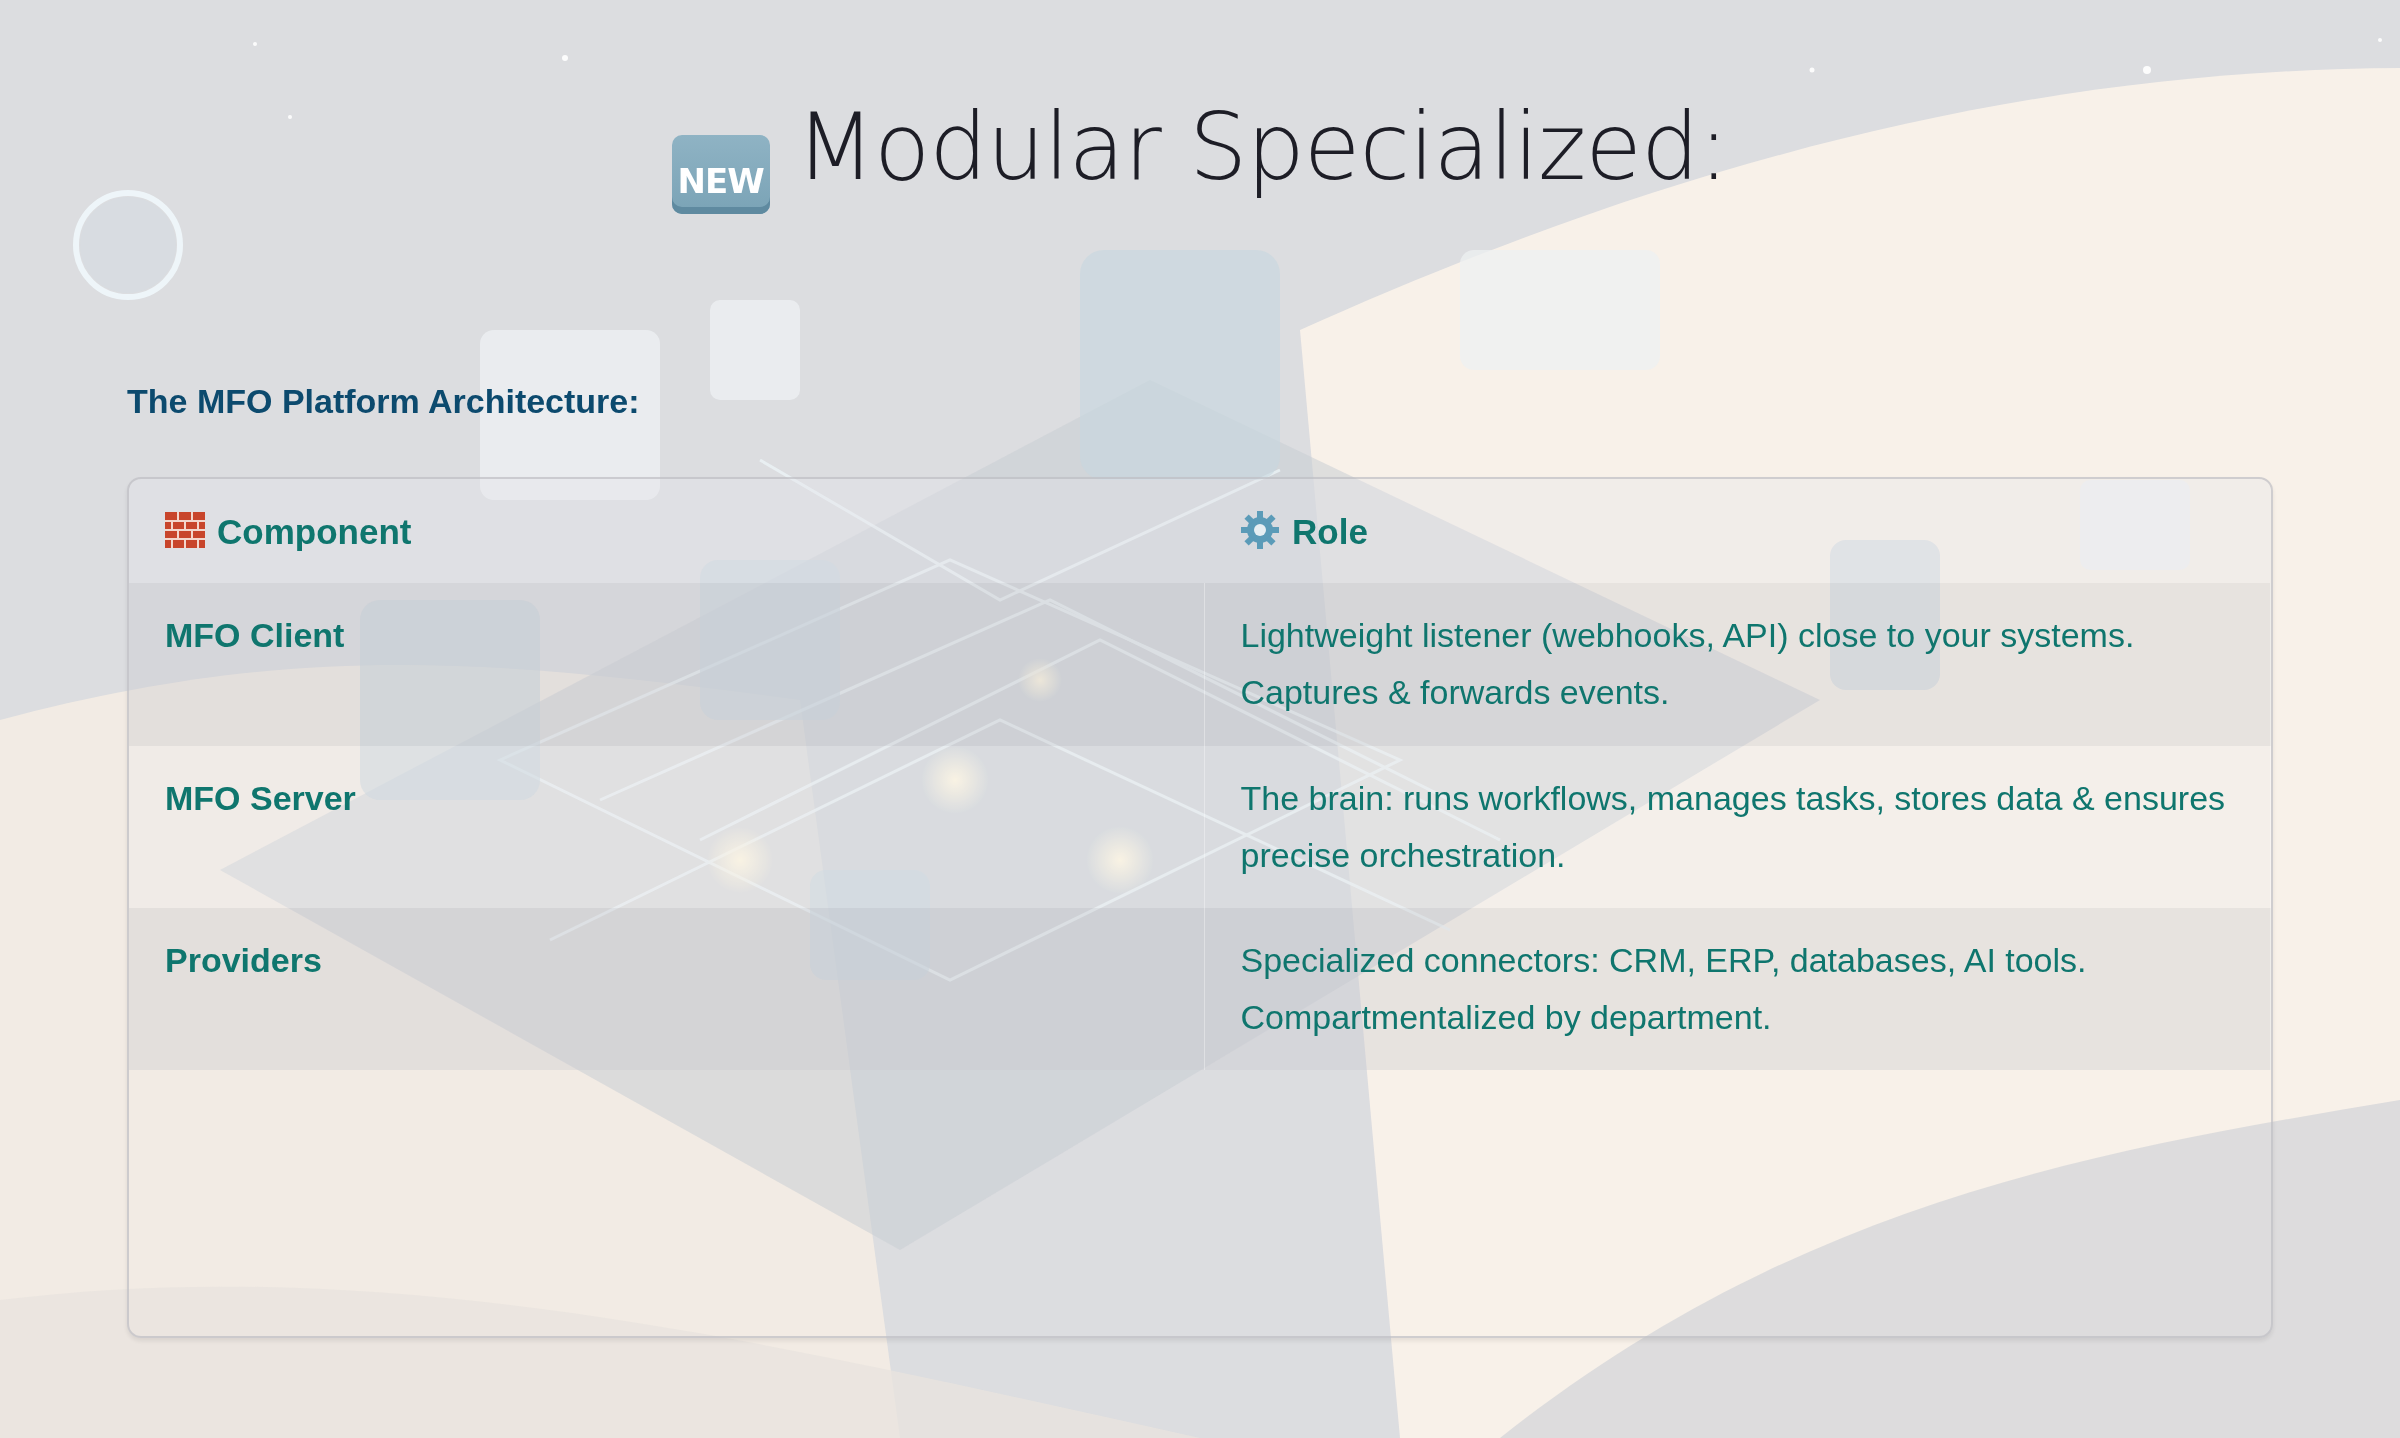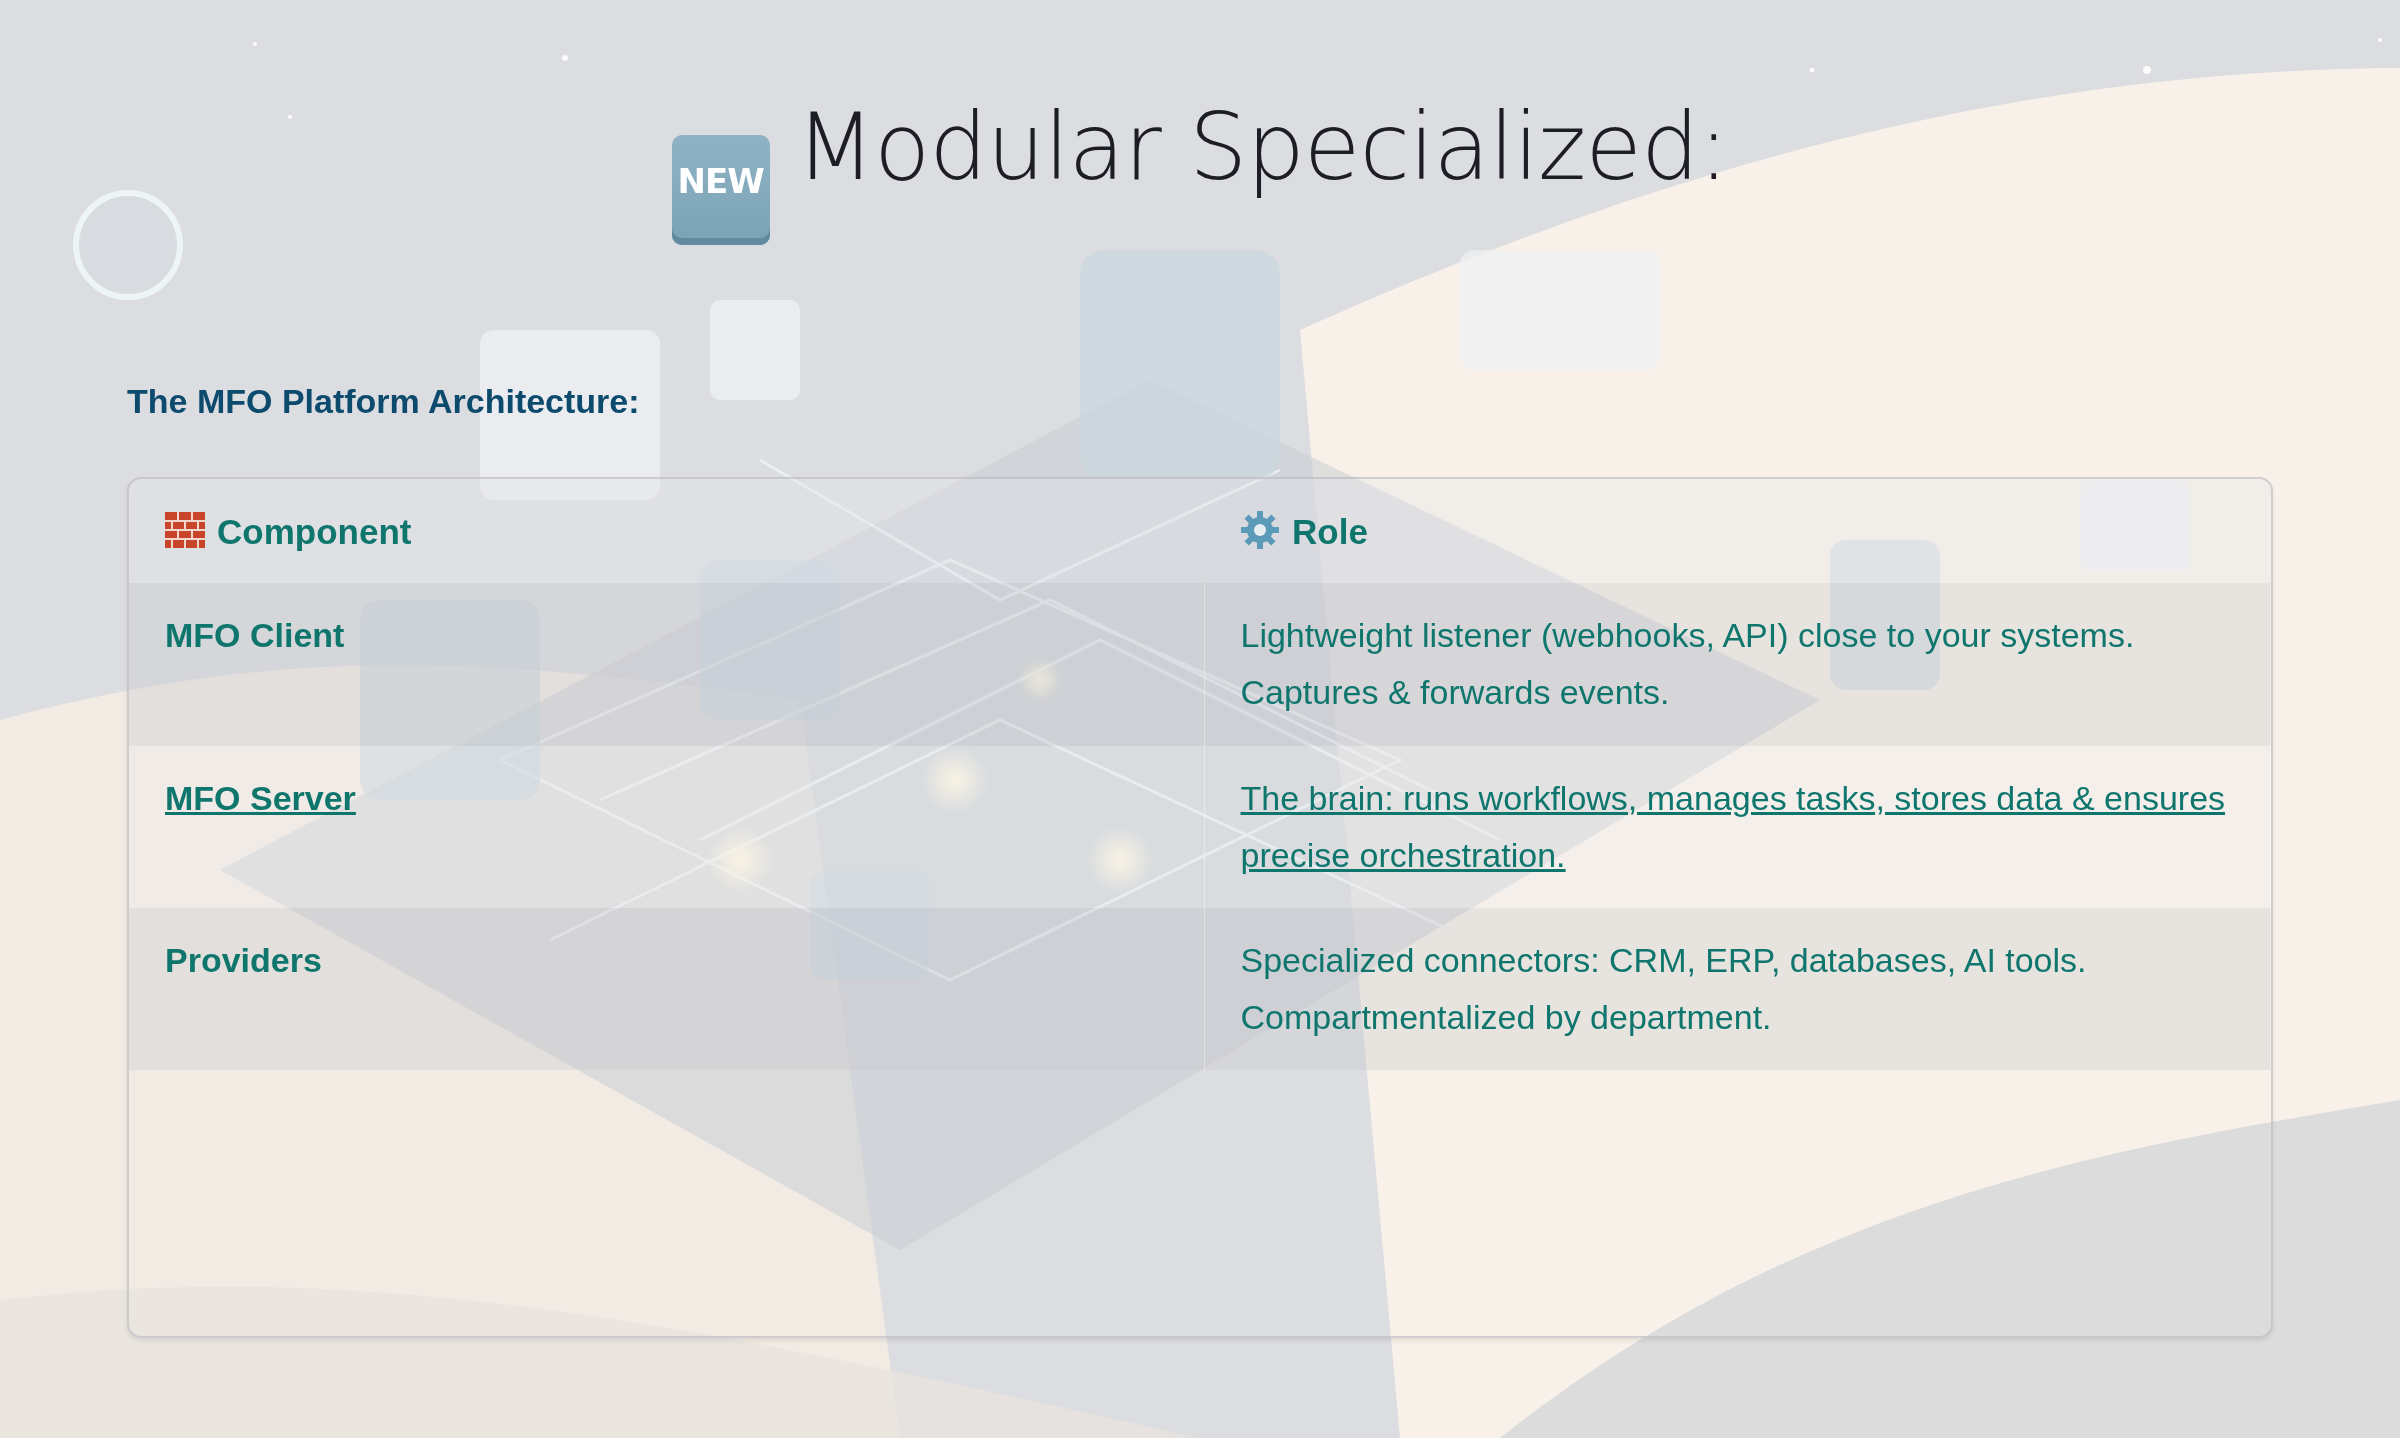"NEW" .new-badge { height: 110px -> 79px }
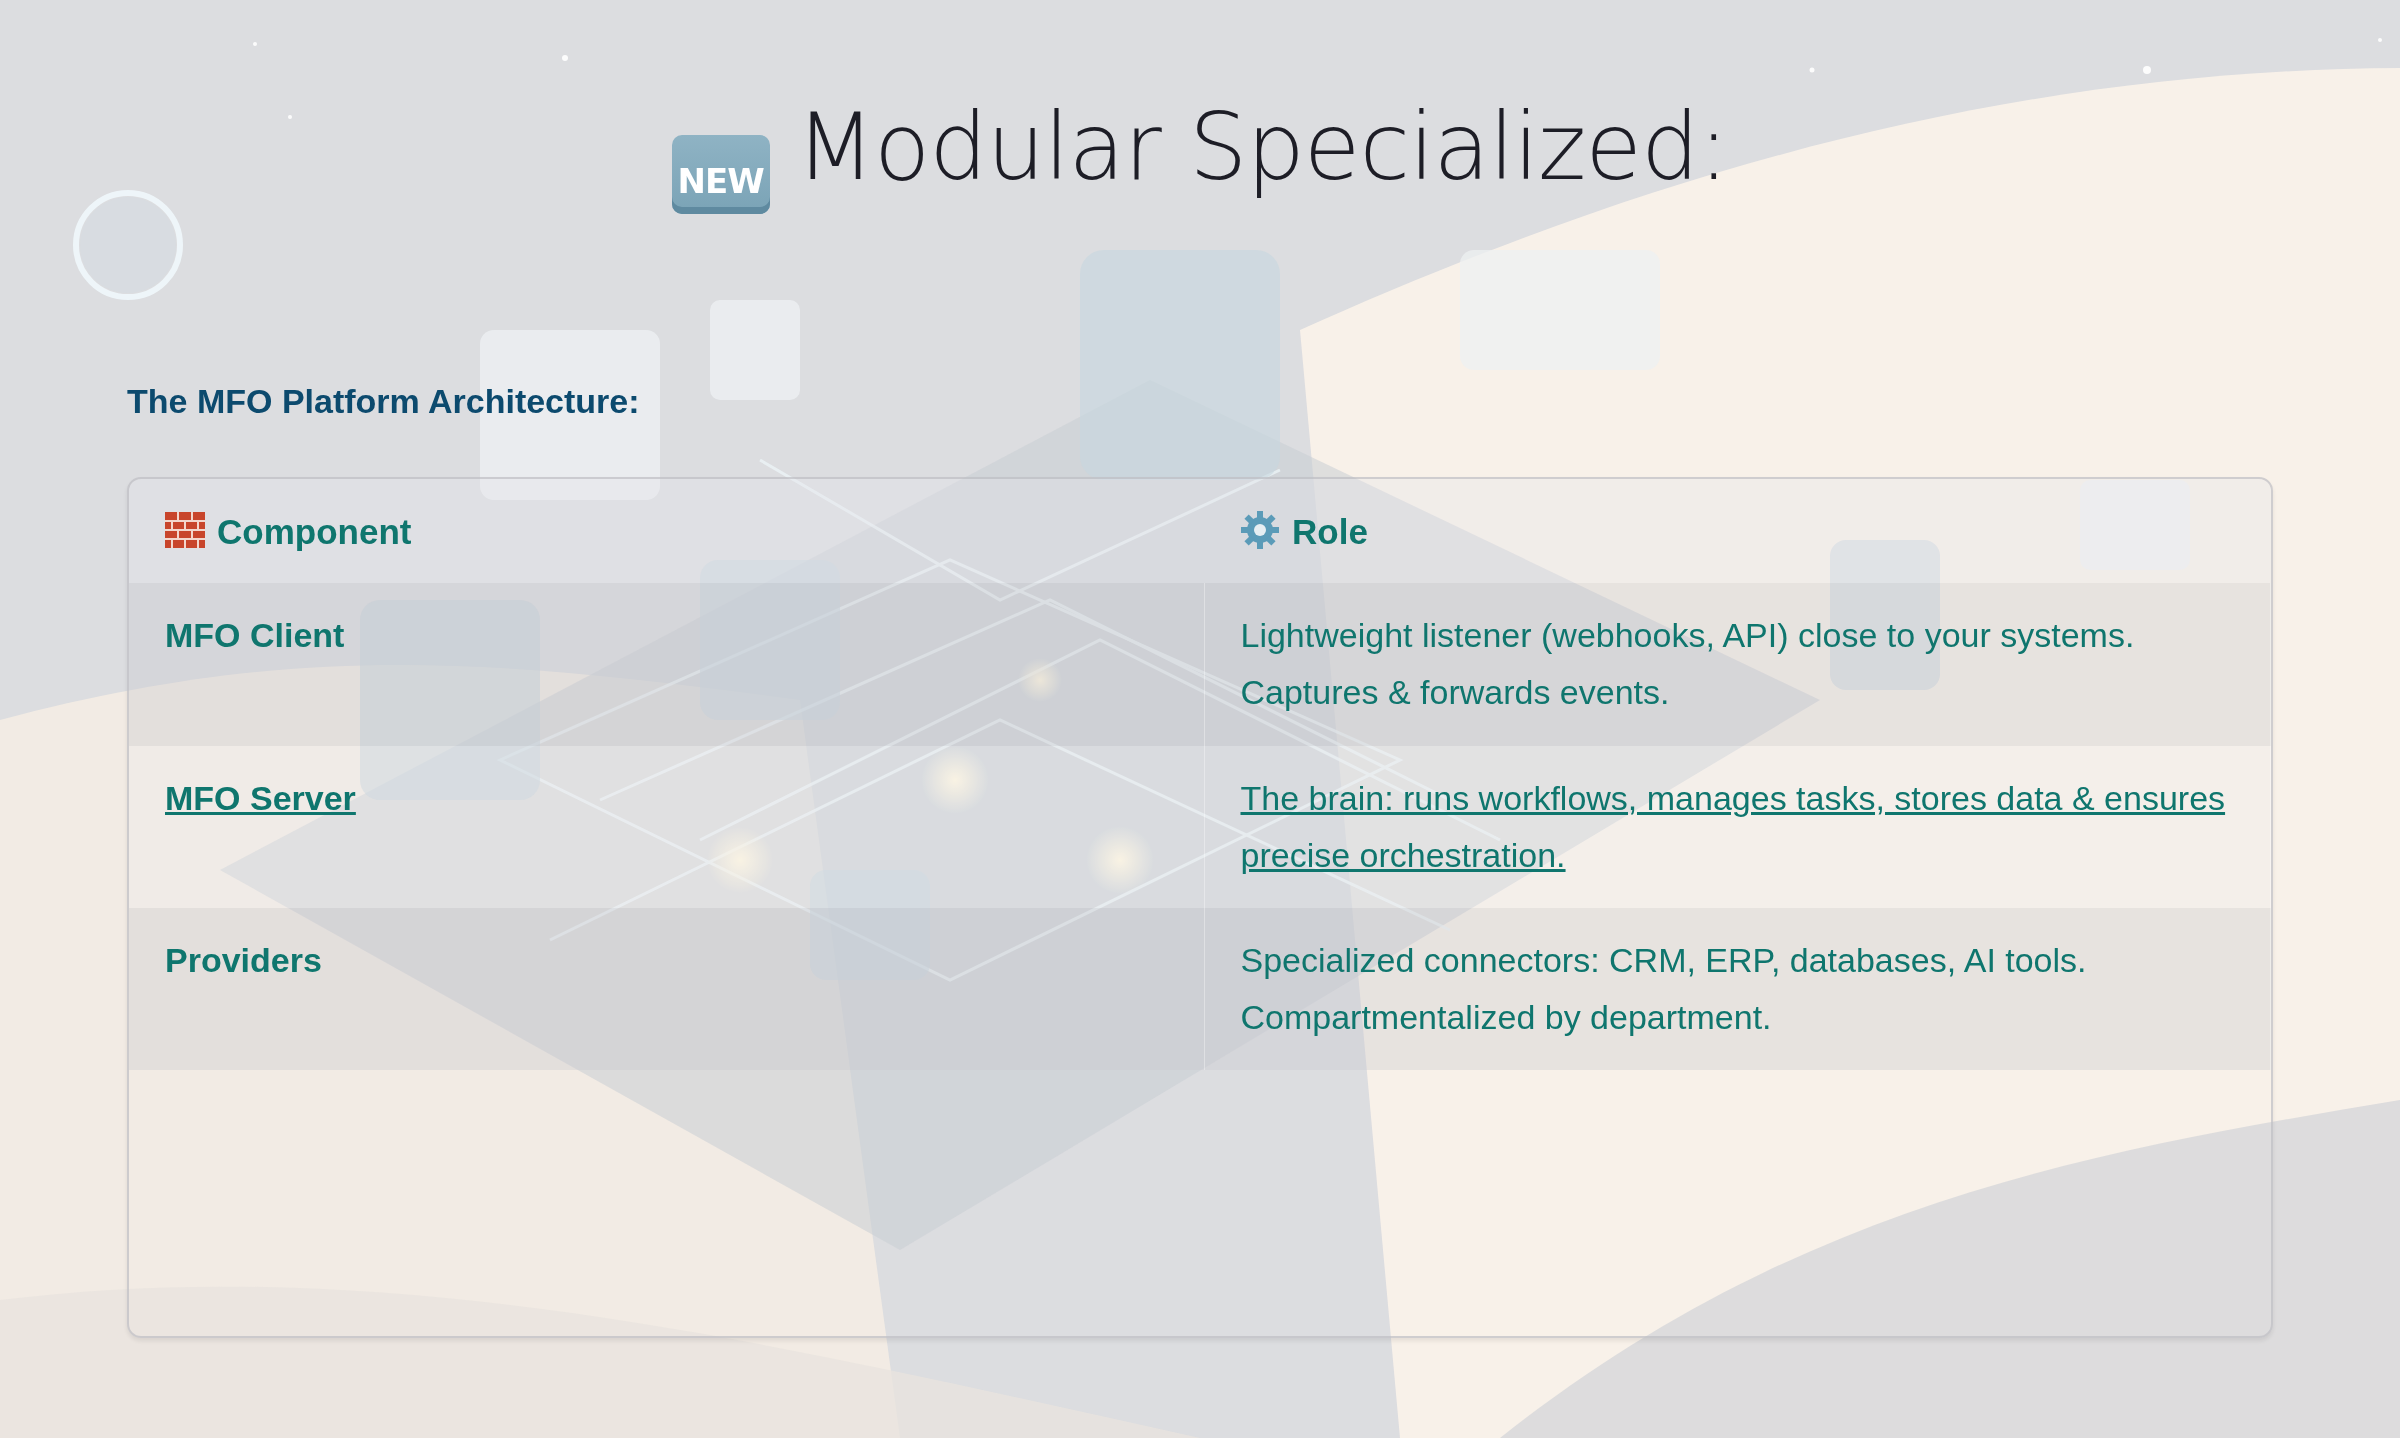"MFO Server" tr.r2 td { text-decoration: underline -> none }
